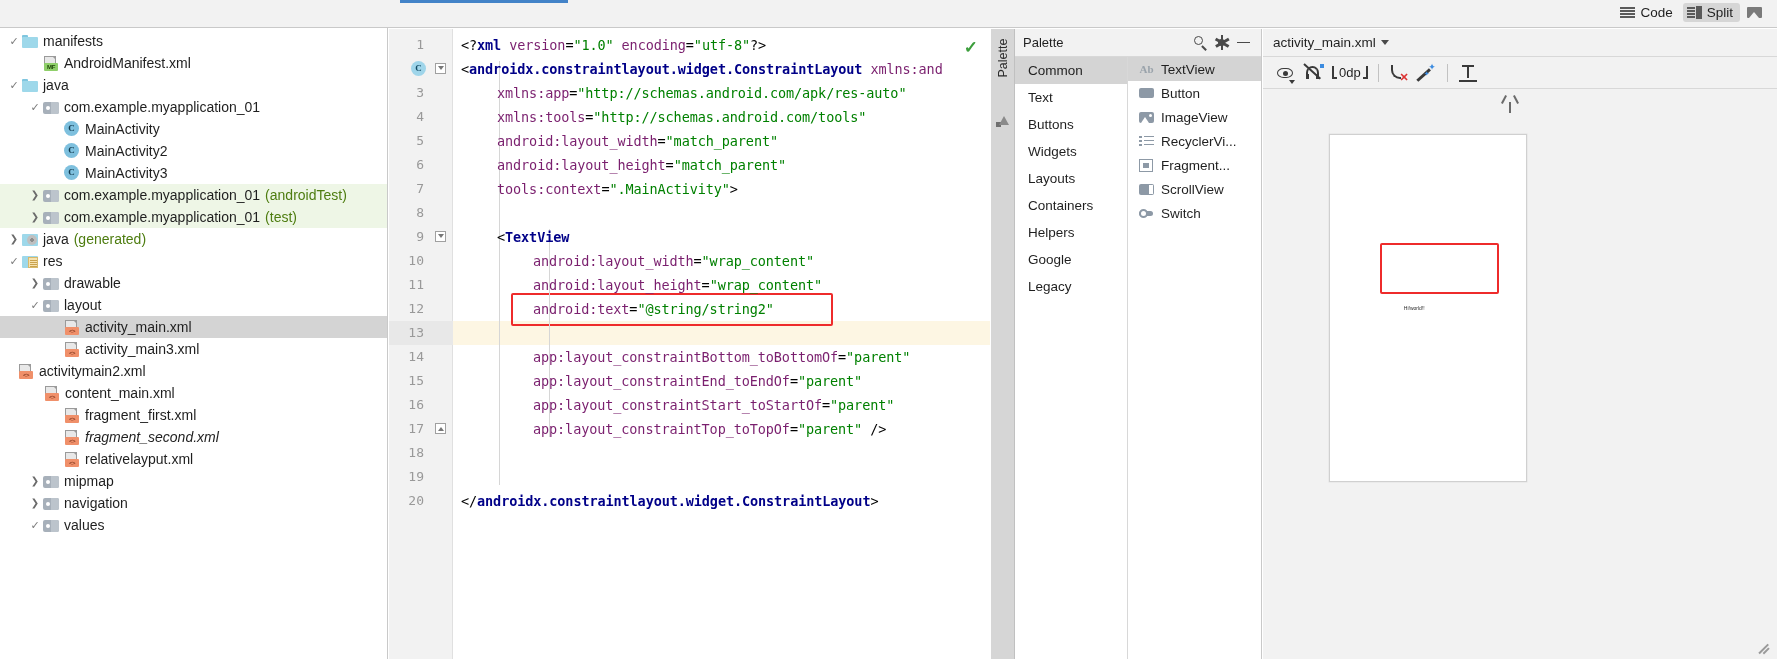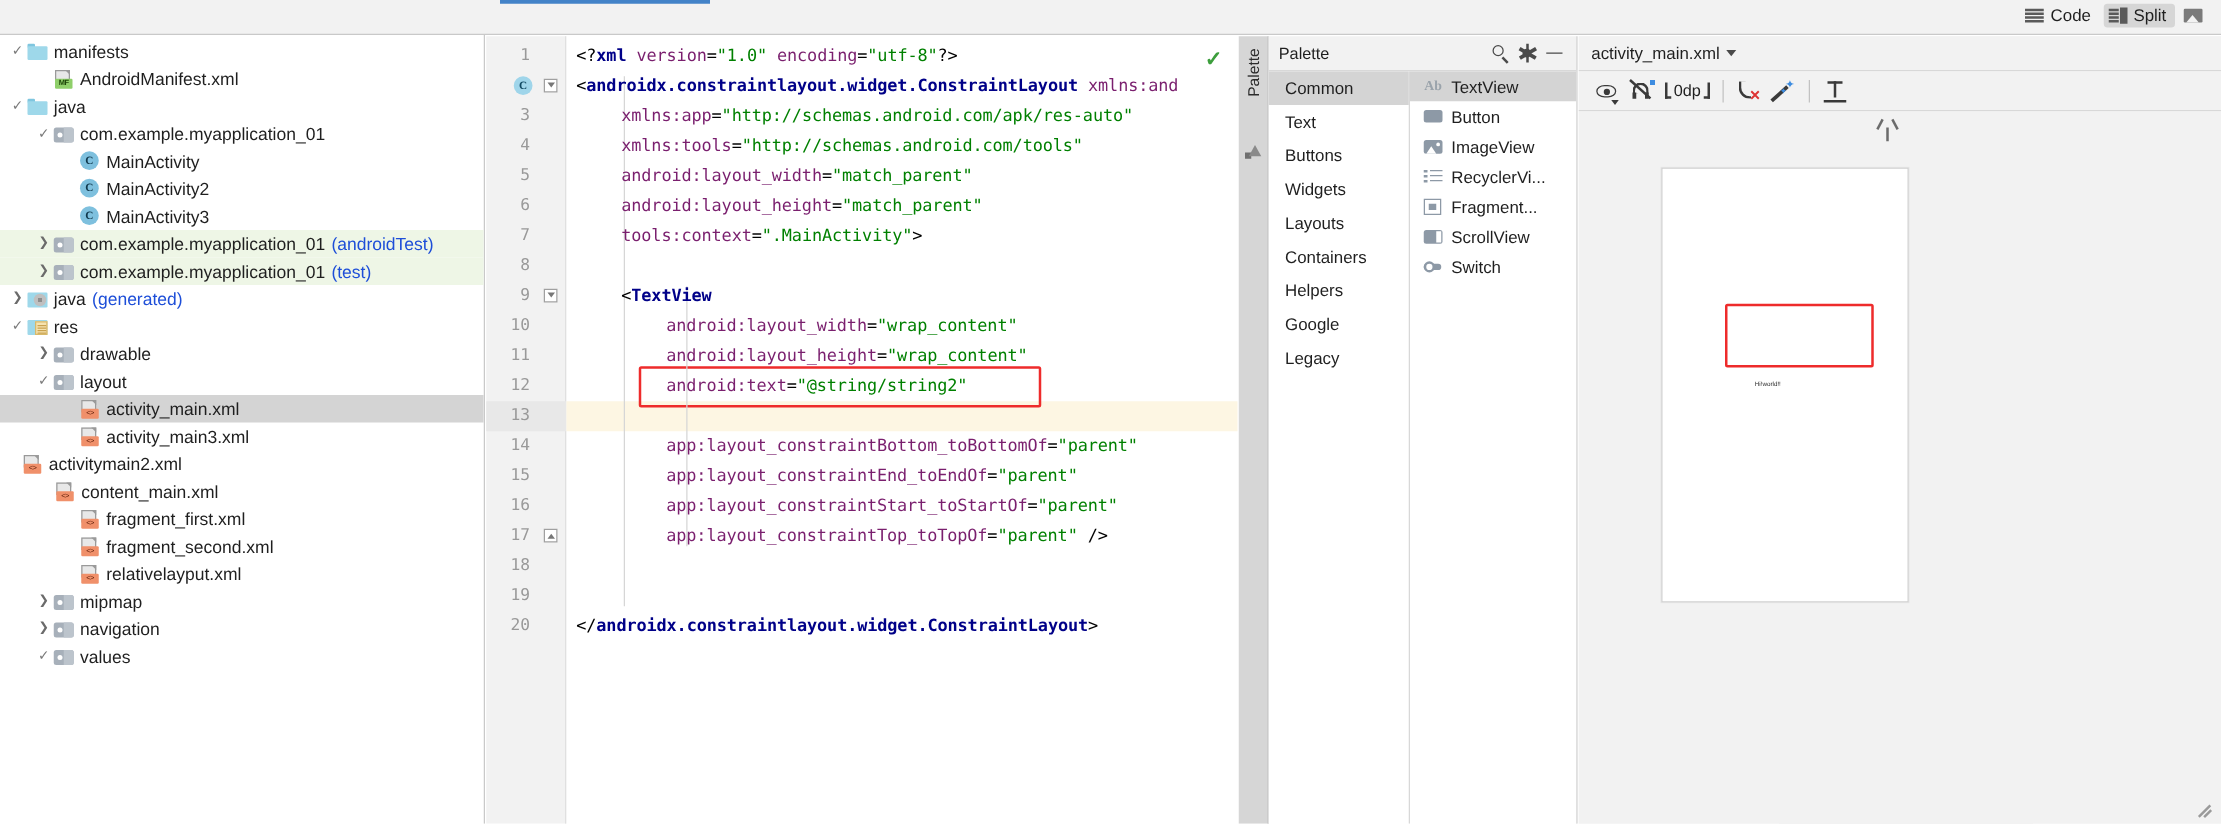"(androidTest)" .tsub { color: #1d4ed8 -> #4d7c0f }
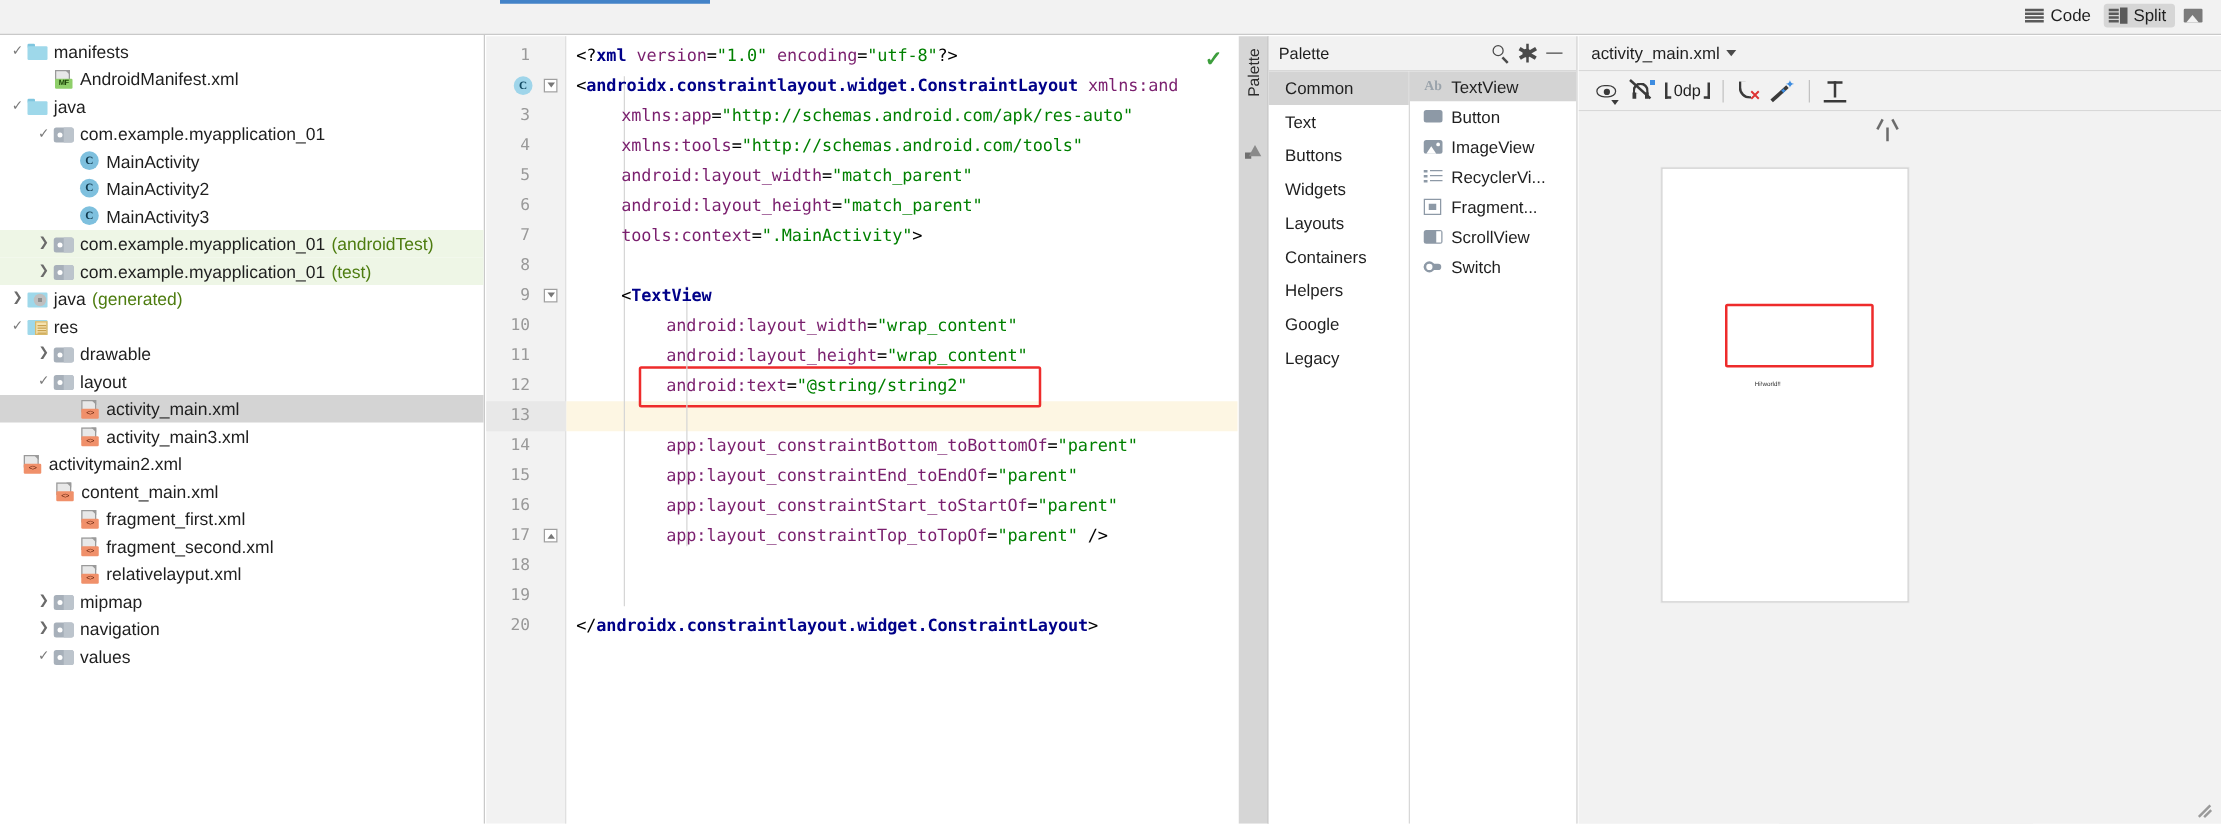"fragment_second.xml" div.trow { font-style: none -> italic }
